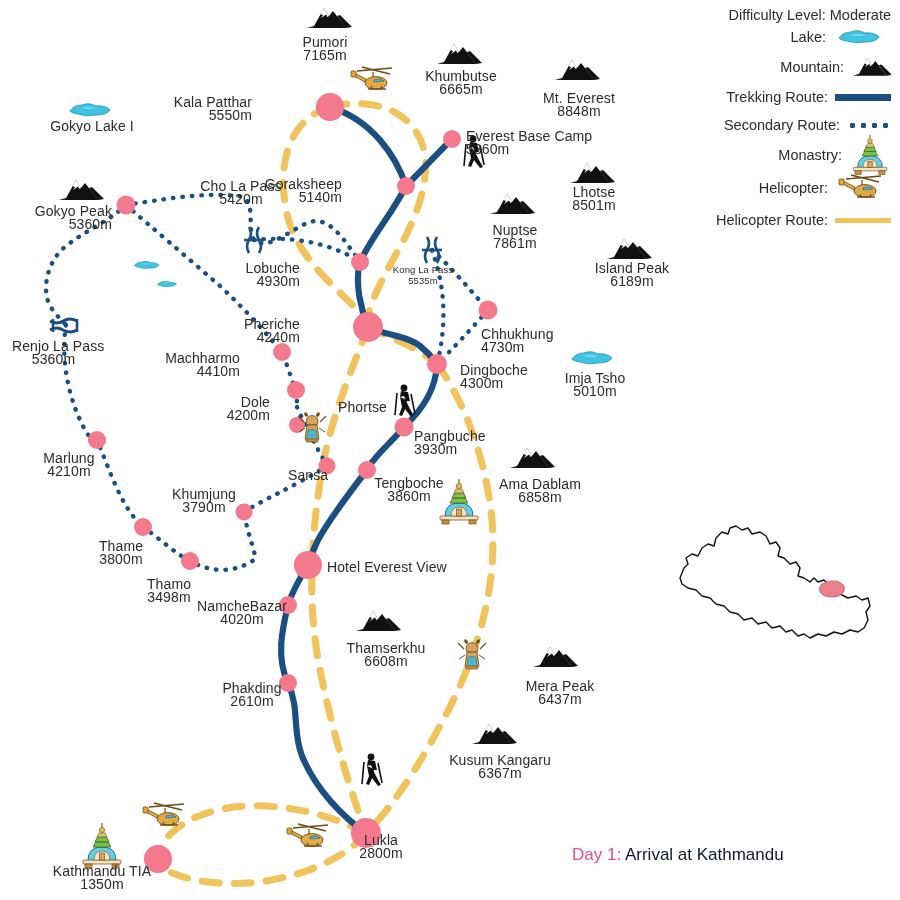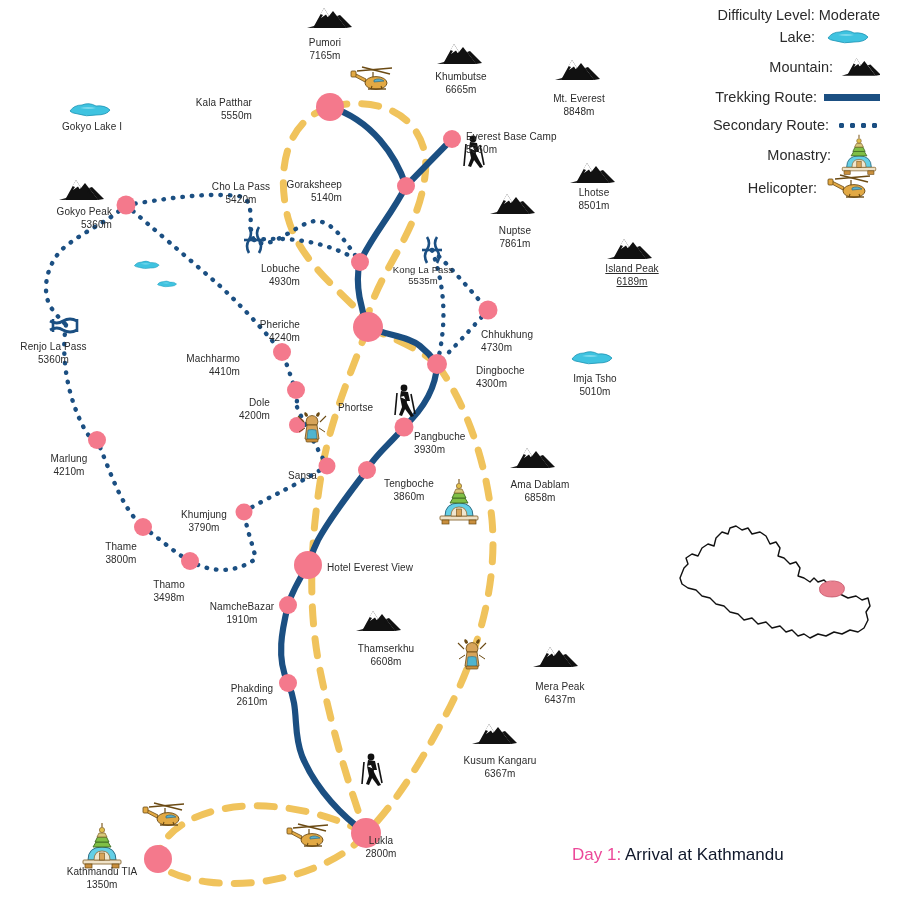"Difficulty Level: Moderate" .leg-row { padding-right: 20px -> 9px }
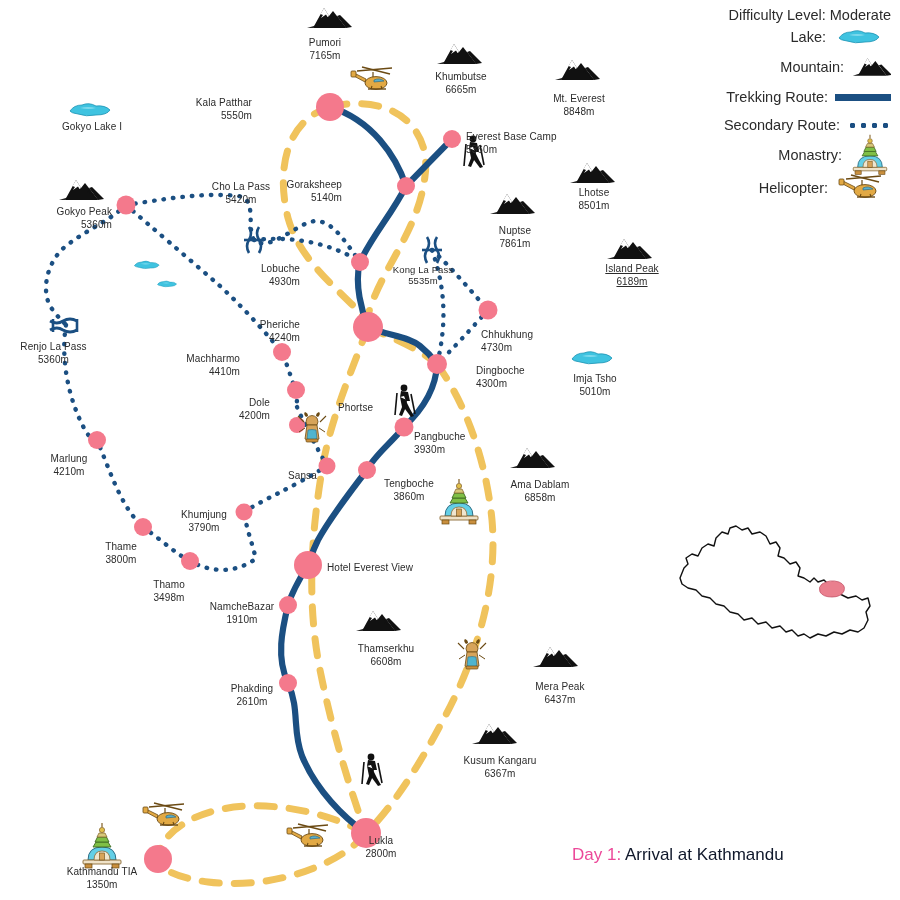"Pumori" .lbl { font-size: 10px -> 14px }
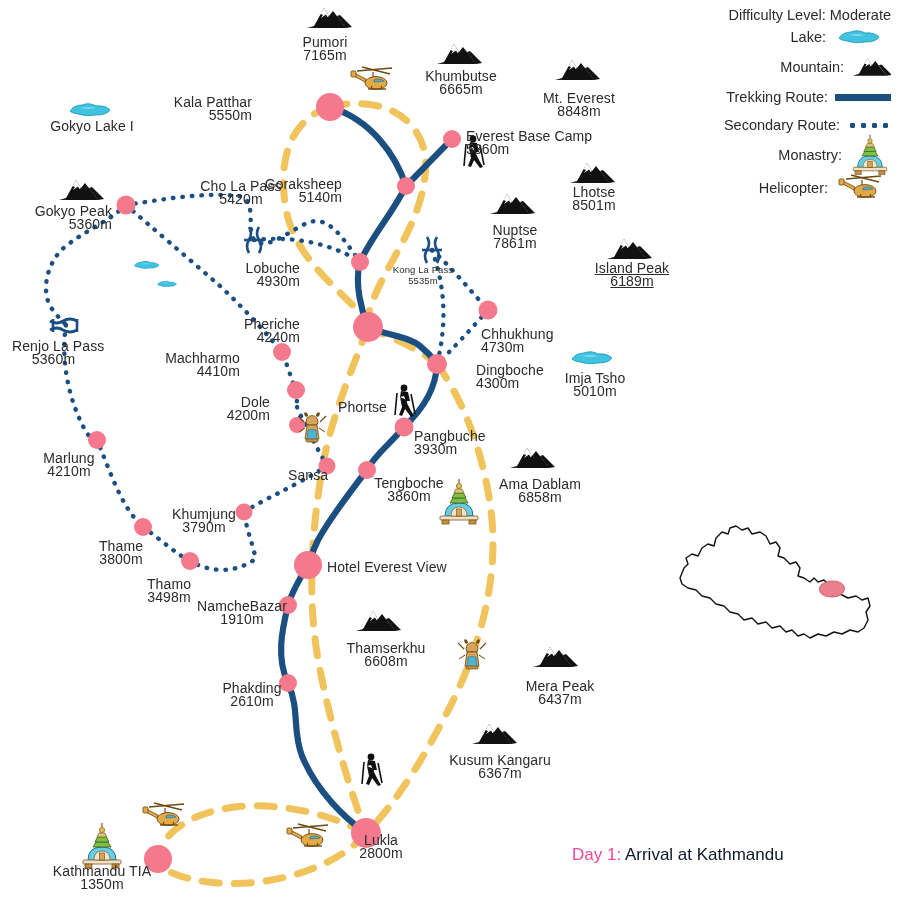"Helicopter Route:" div.leg-row { html: none -> <div> <span>Helicopter Route:</span> <span> <i></i> </span> </div> }
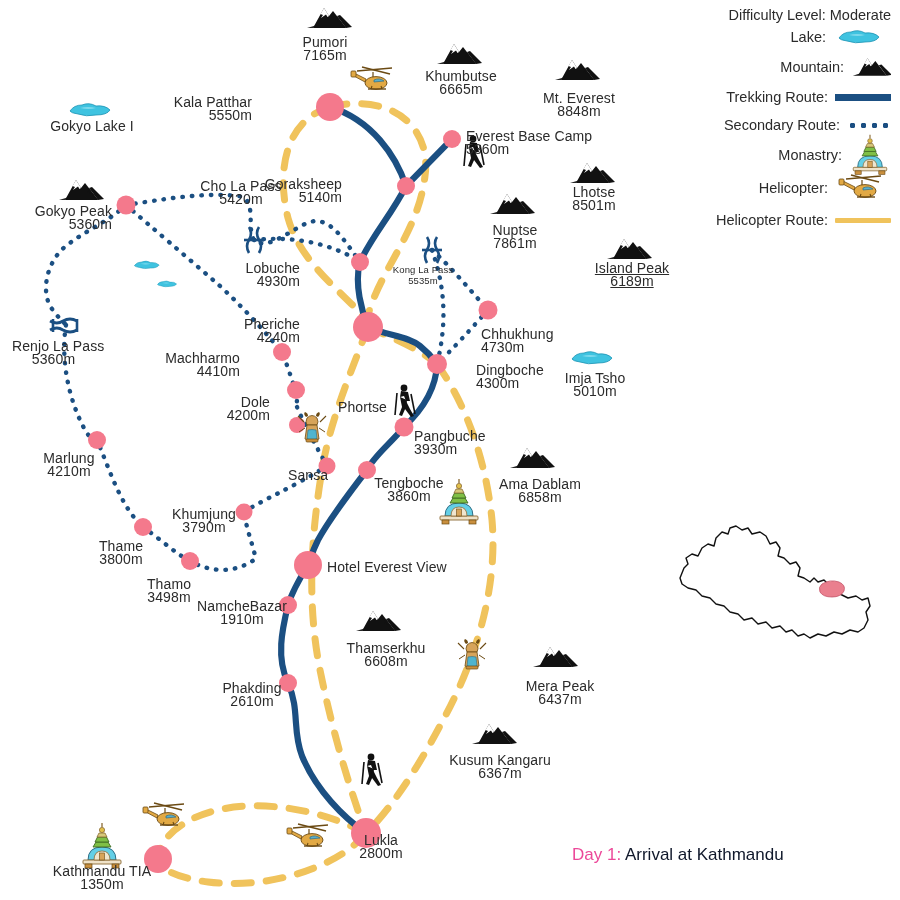"Island Peak" div.lbl { text-decoration: underline -> none }
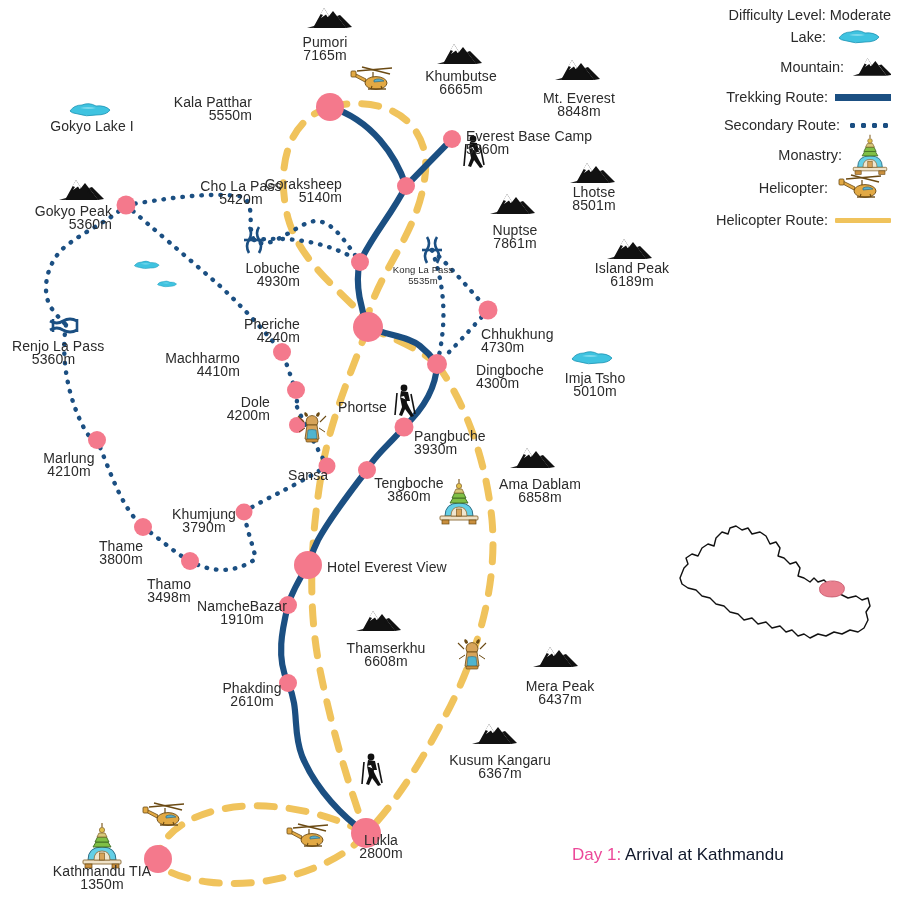"Dingboche" div.lbl { left: 476px -> 460px }
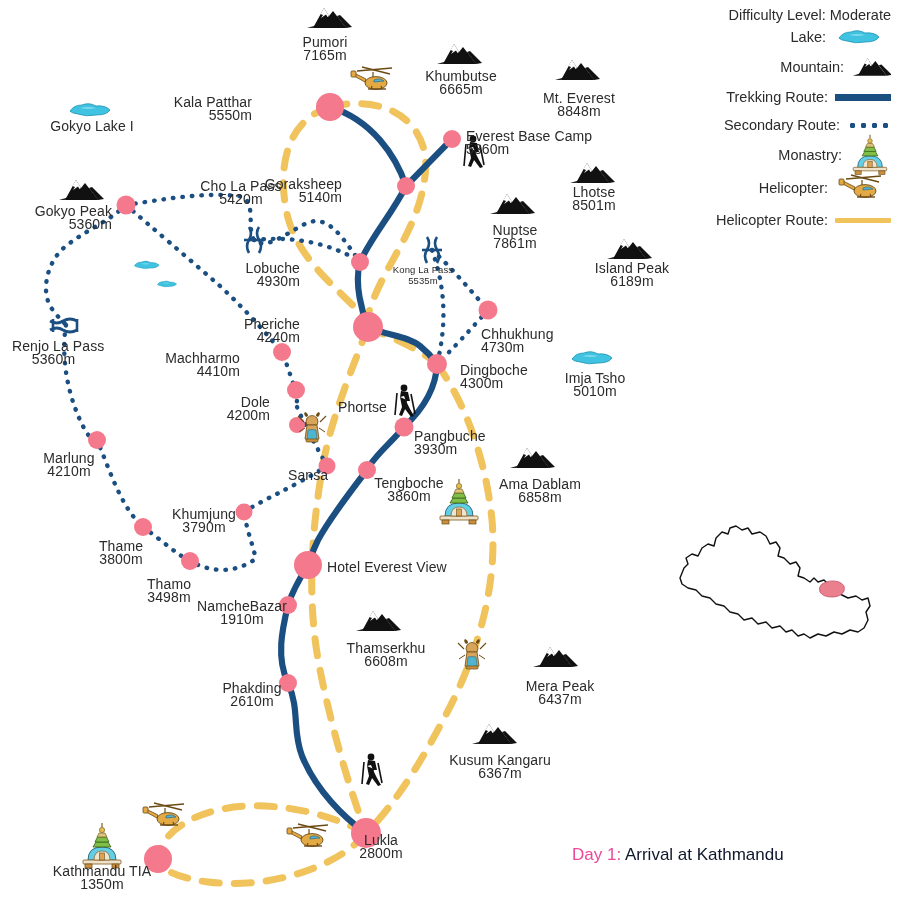"Khumjung" div.lbl { margin-top: 20px -> none }
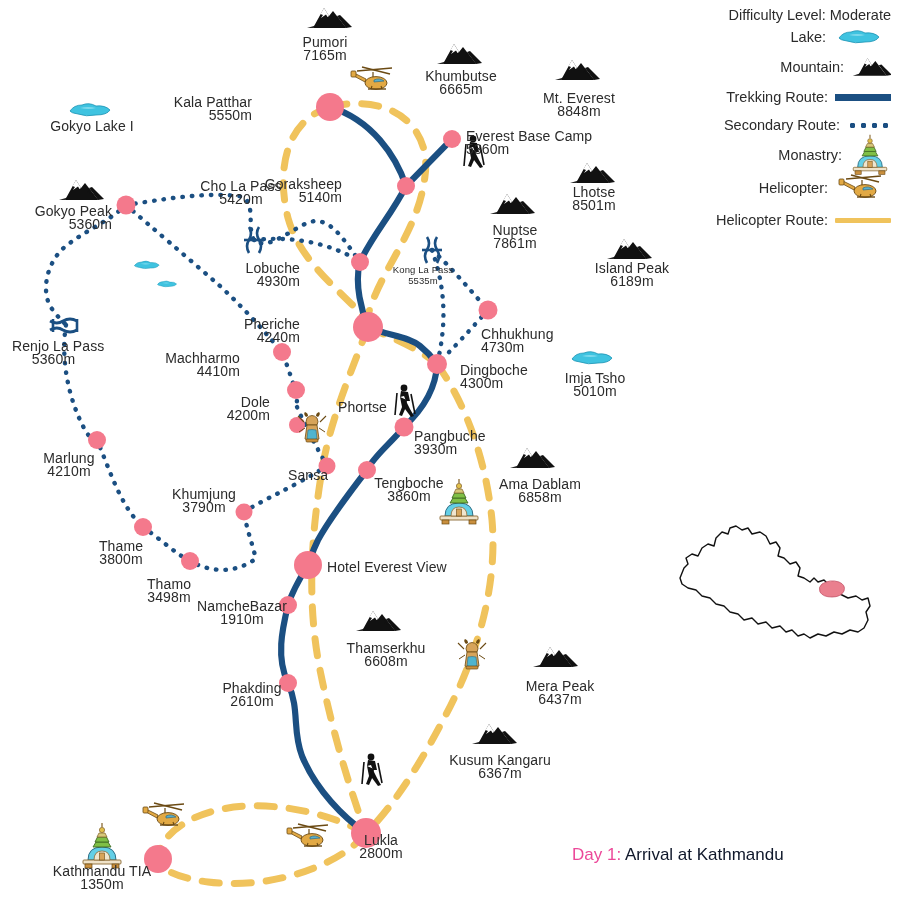"1910m" span.el { text: 1910m -> 4020m }
